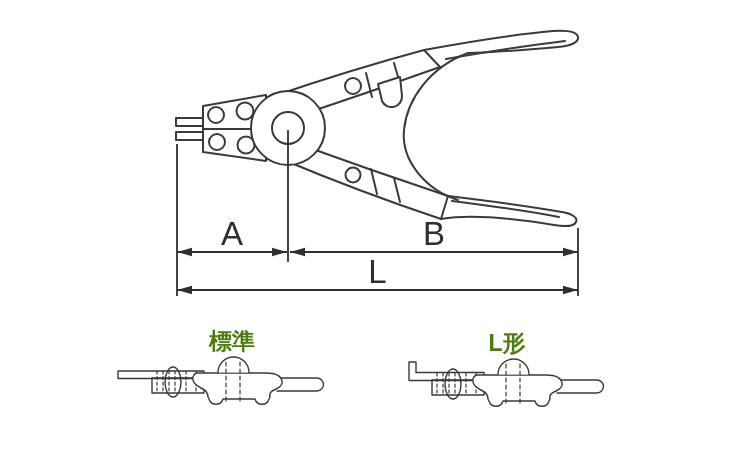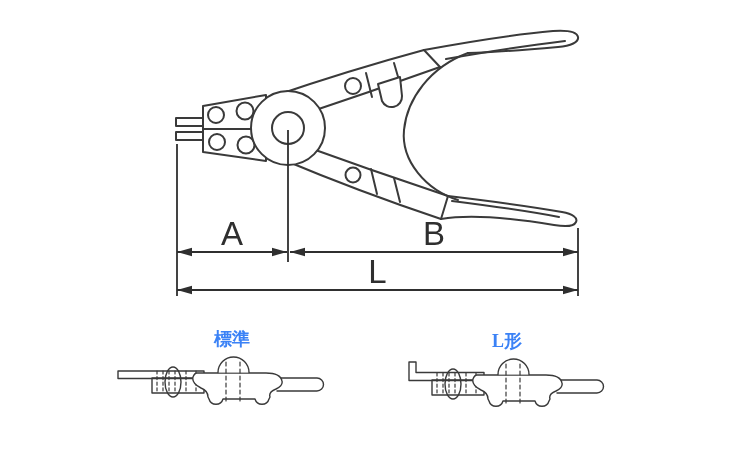"標準" .cjk-label { color: #3b82f6 -> #4d7c0f; font-family: Liberation Serif, serif -> Liberation Sans, sans-serif; font-size: 18px -> 23px }
